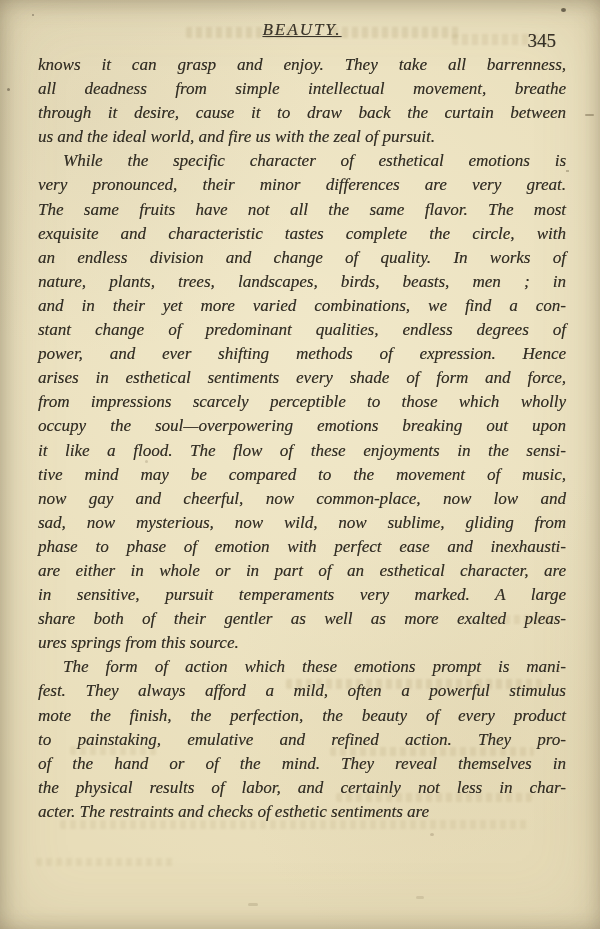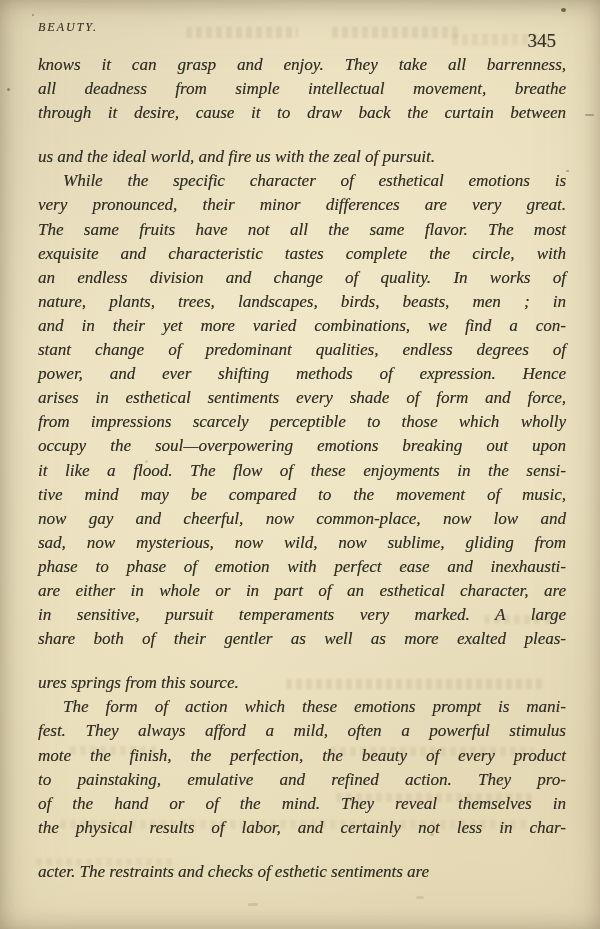"BEAUTY." .running-title { font-size: 12px -> 17px; text-align: left -> center; text-decoration: none -> underline }
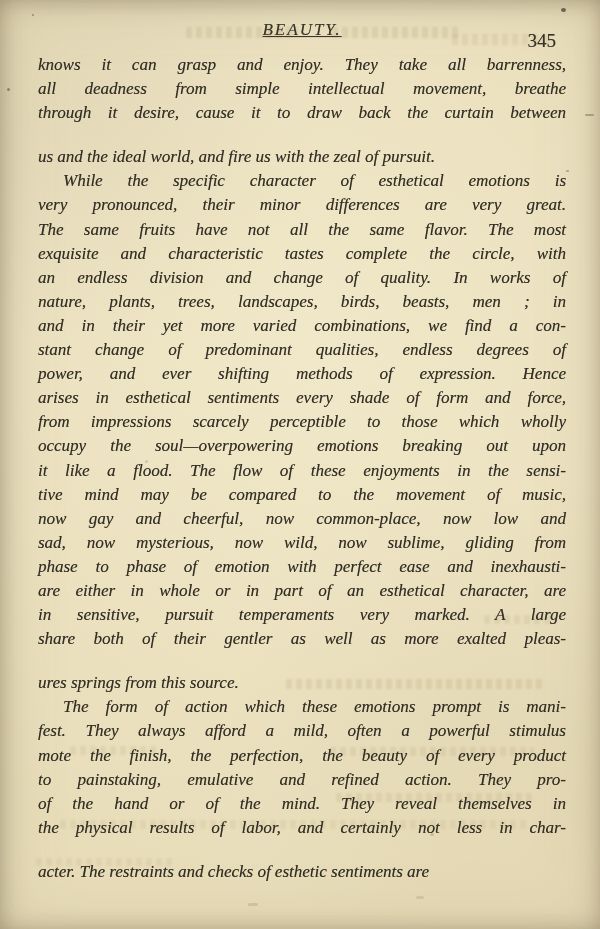"us and the ideal world," .line.last { margin-top: 20px -> none }
